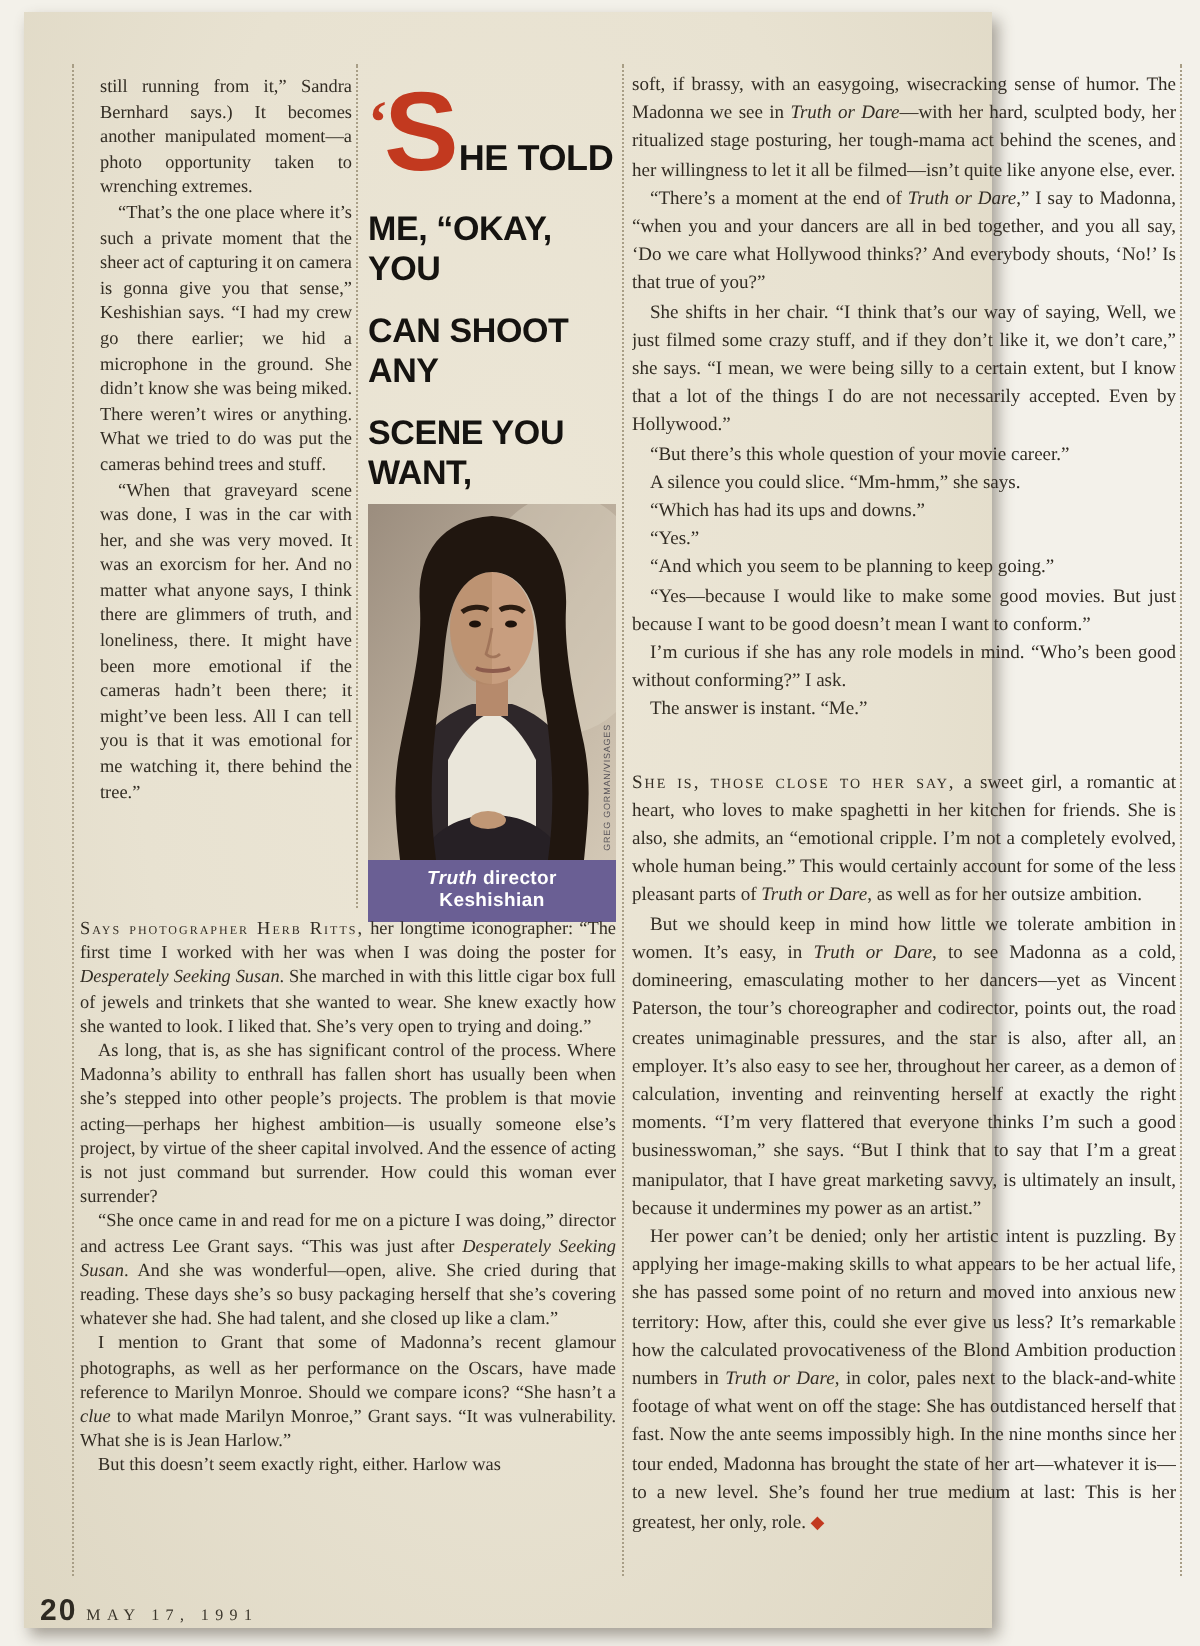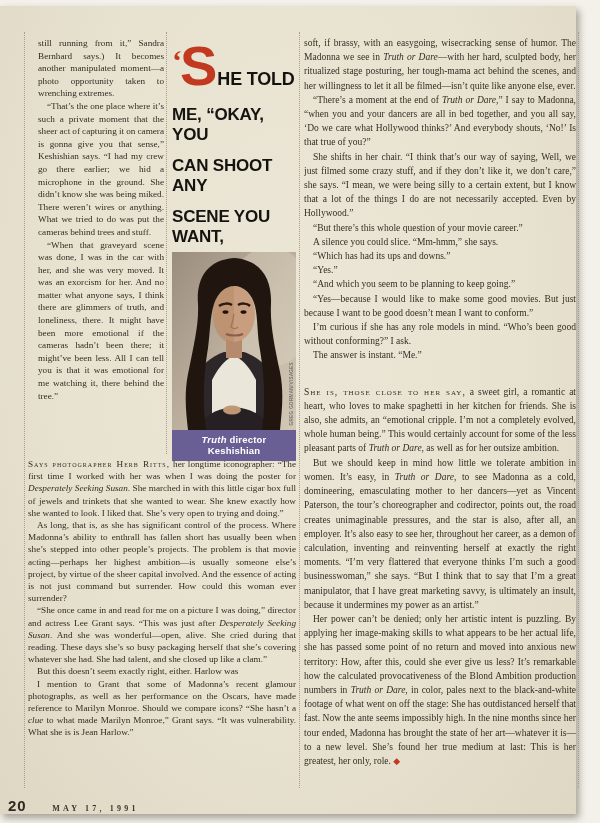"still running from it,” Sandra" .paper { left: 0 -> 12px; width: 576px -> 484px }
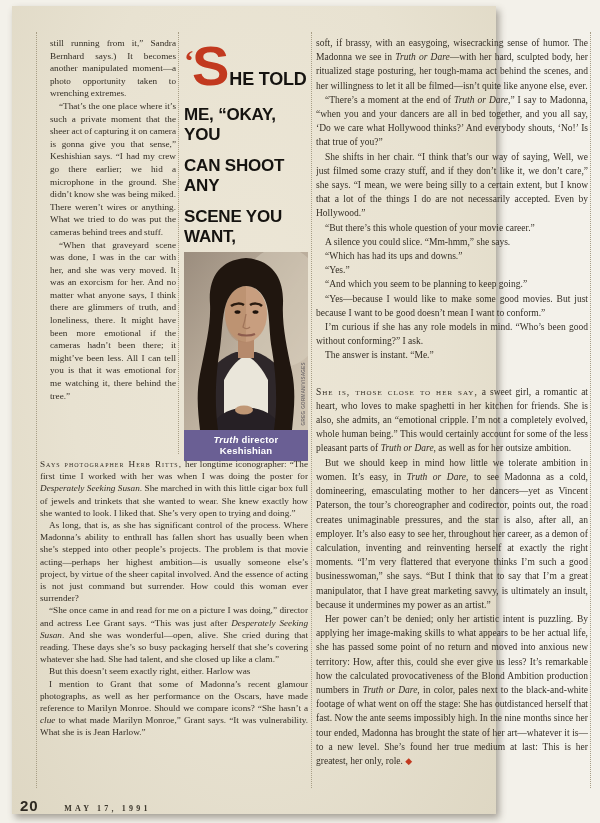"But this doesn’t seem exactly" p.para { order: before "I mention to Grant that" -> after "I mention to Grant that" }
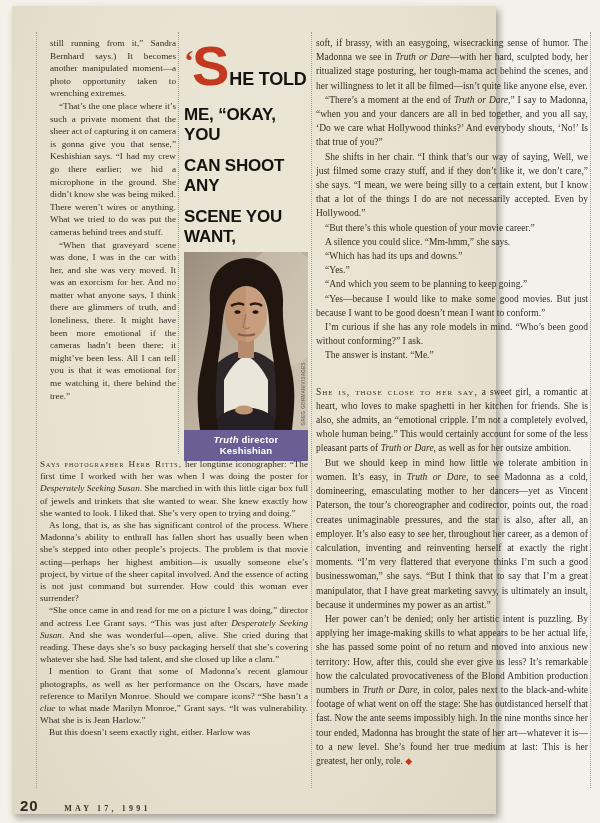"MAY 17, 1991" .date { font-weight: bold -> normal; margin-left: 21px -> 0 }
